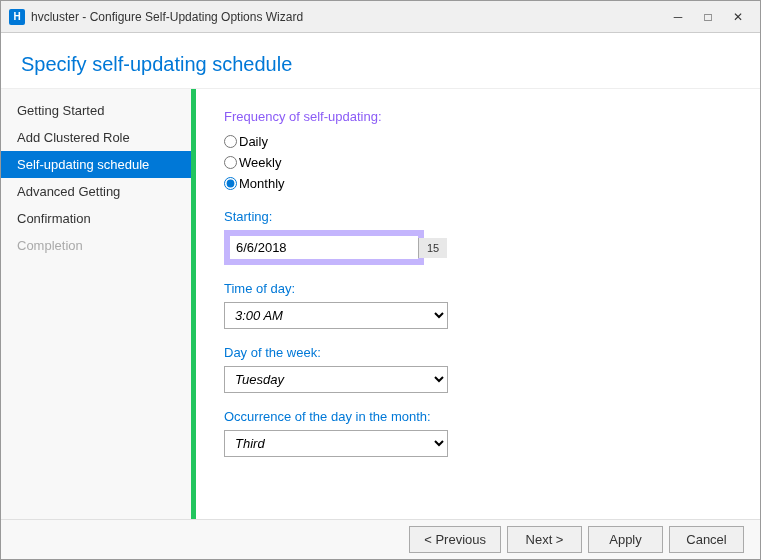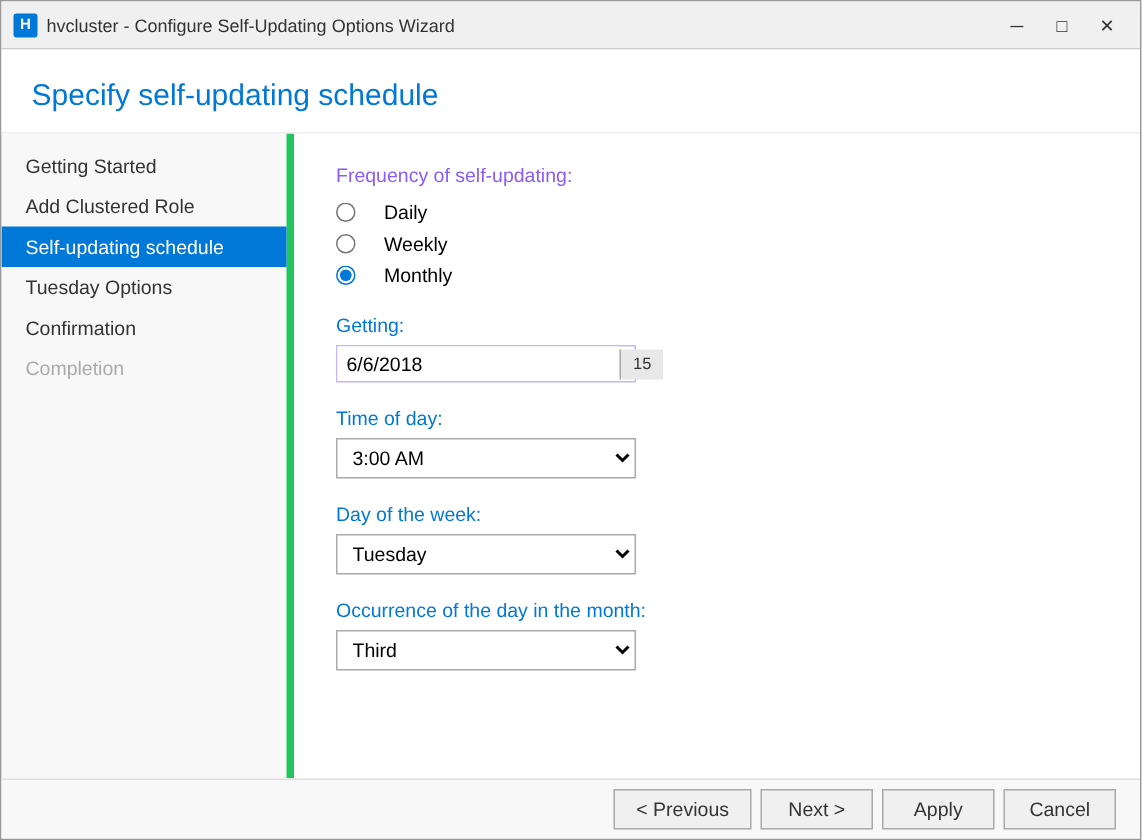"Daily" .radio-item { gap: 19px -> 2px }
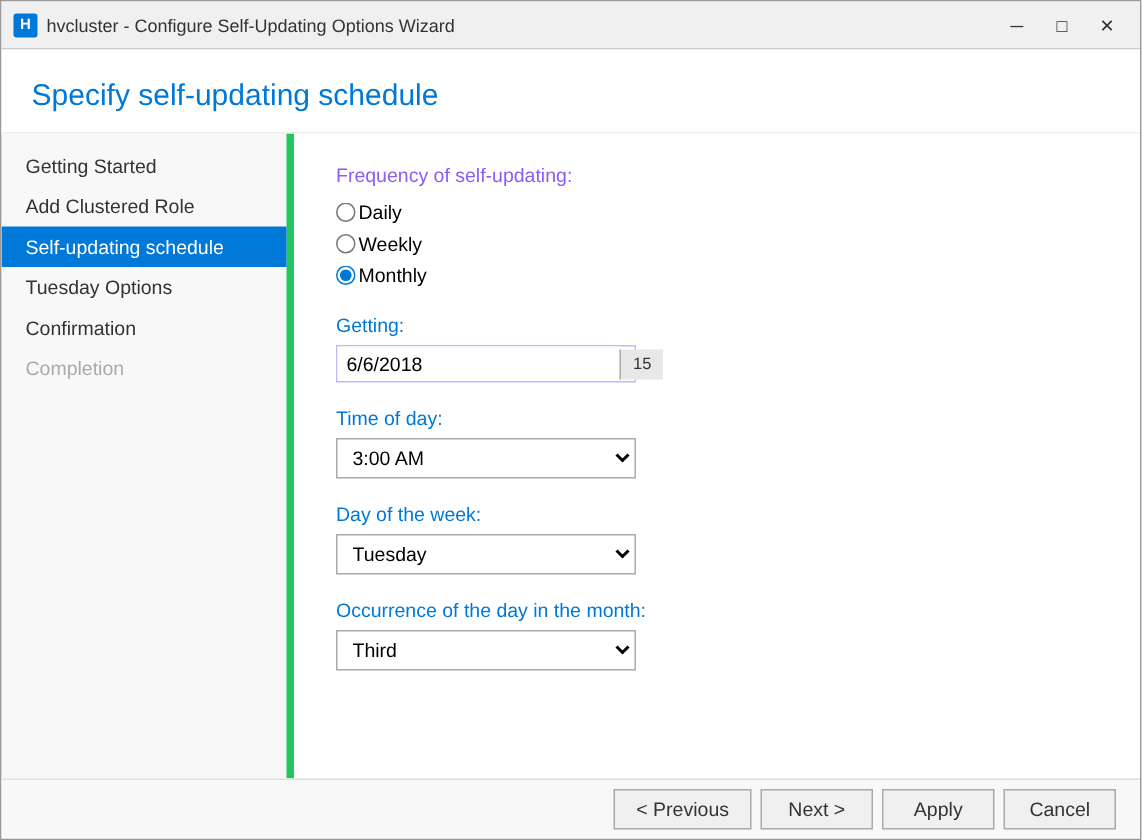"Tuesday Options" span { text: Tuesday Options -> Advanced Getting }
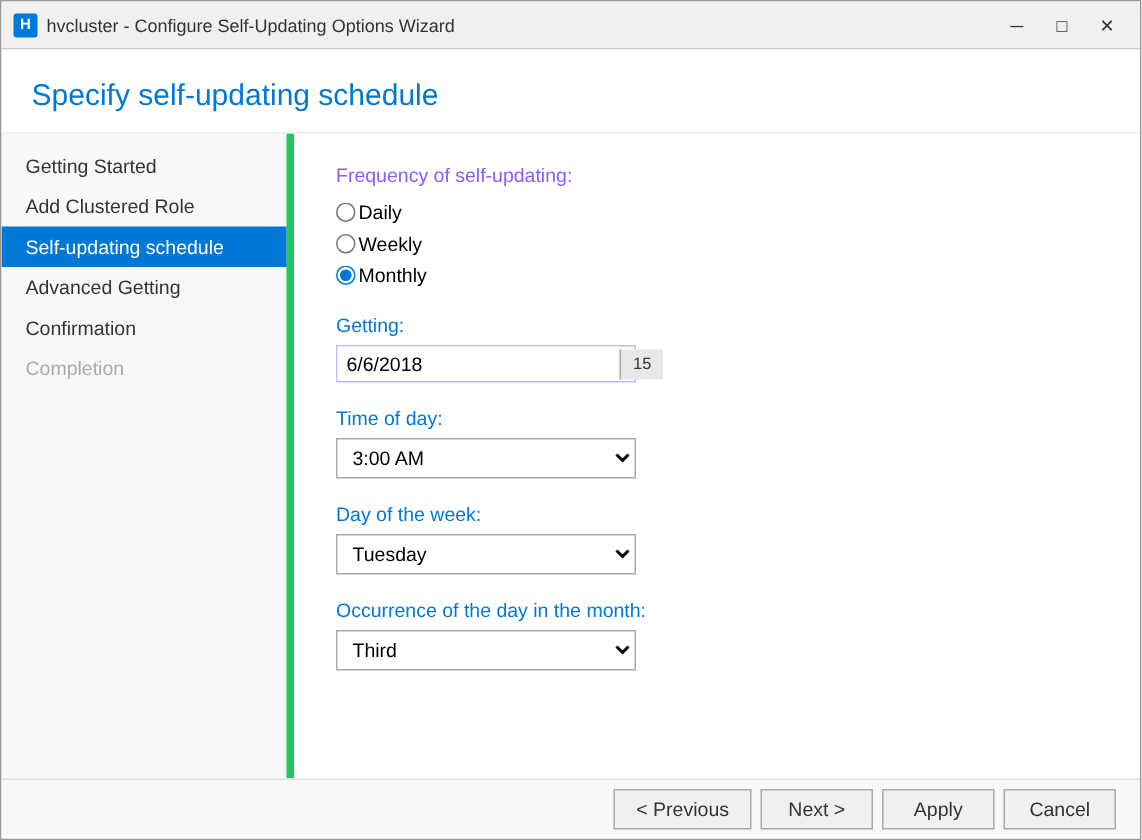"Getting:" div.field-label { text: Getting -> Starting }
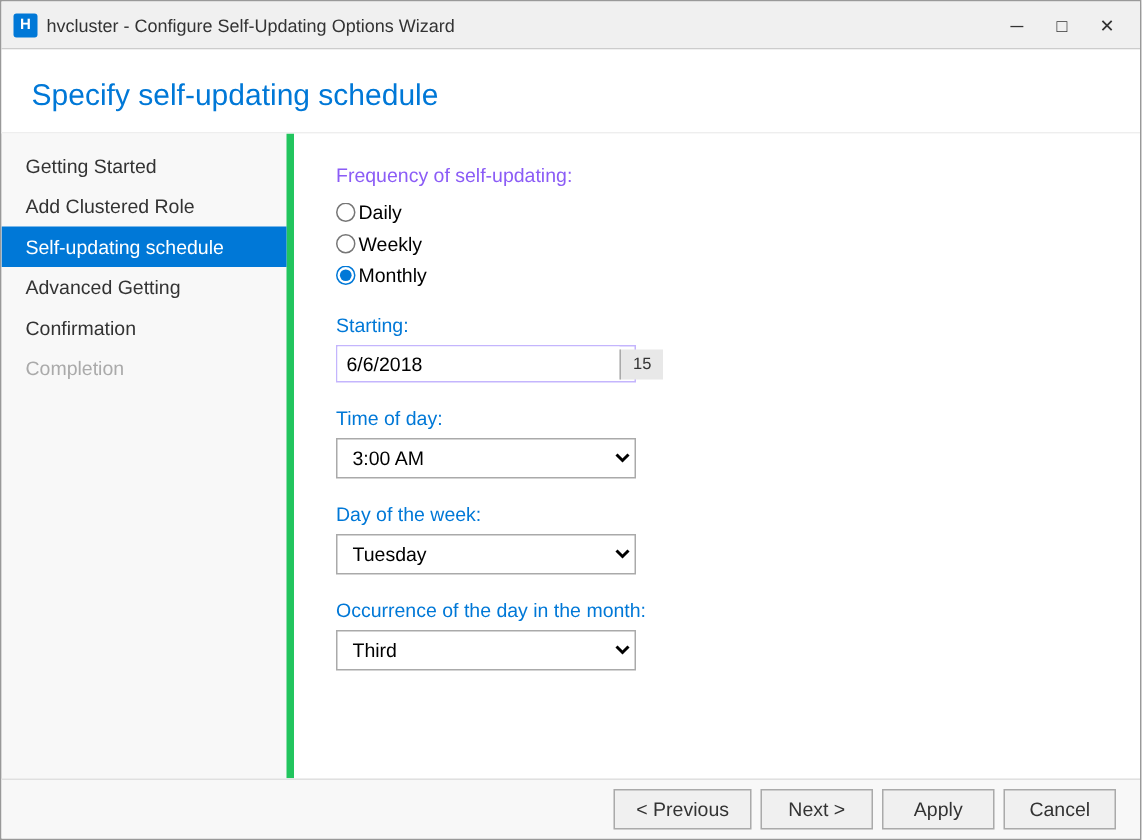"6/6/2018" .date-input-wrapper { border: 1px solid #c4b5fd -> 6px solid #c4b5fd }
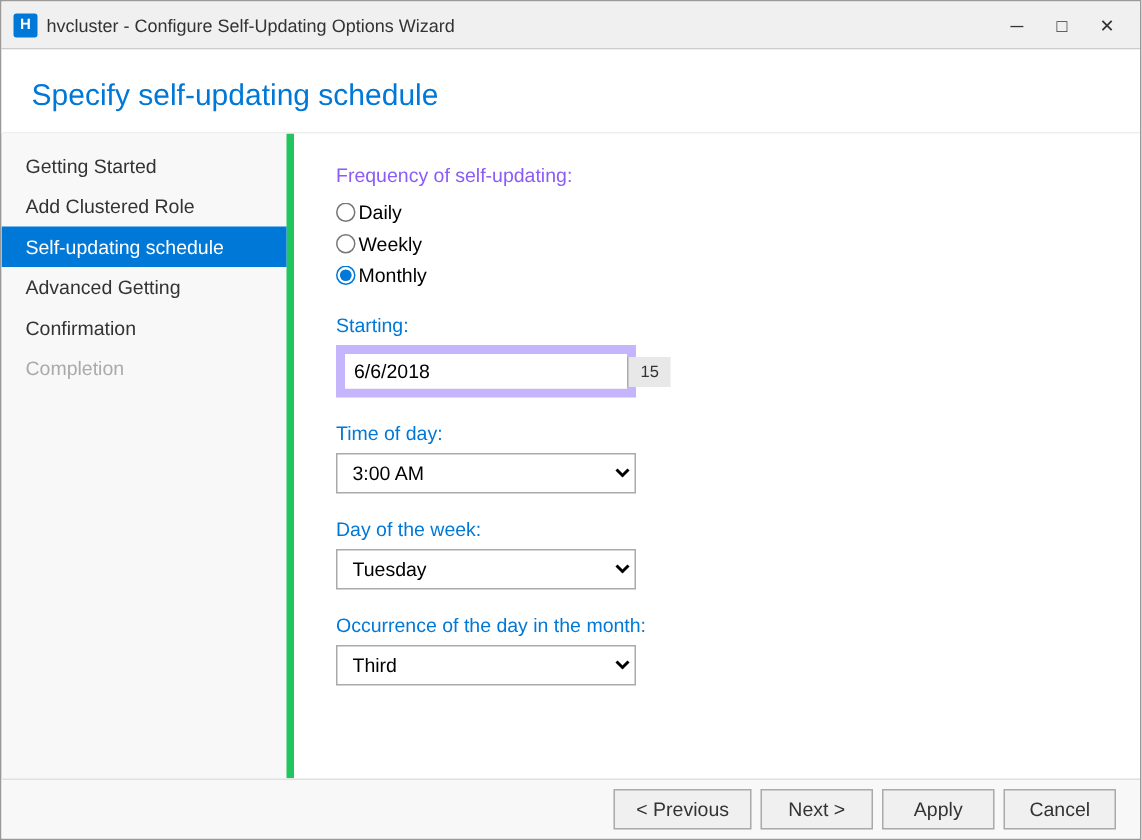"3:00 AM" select { font-style: none -> italic; width: 200px -> 224px }
